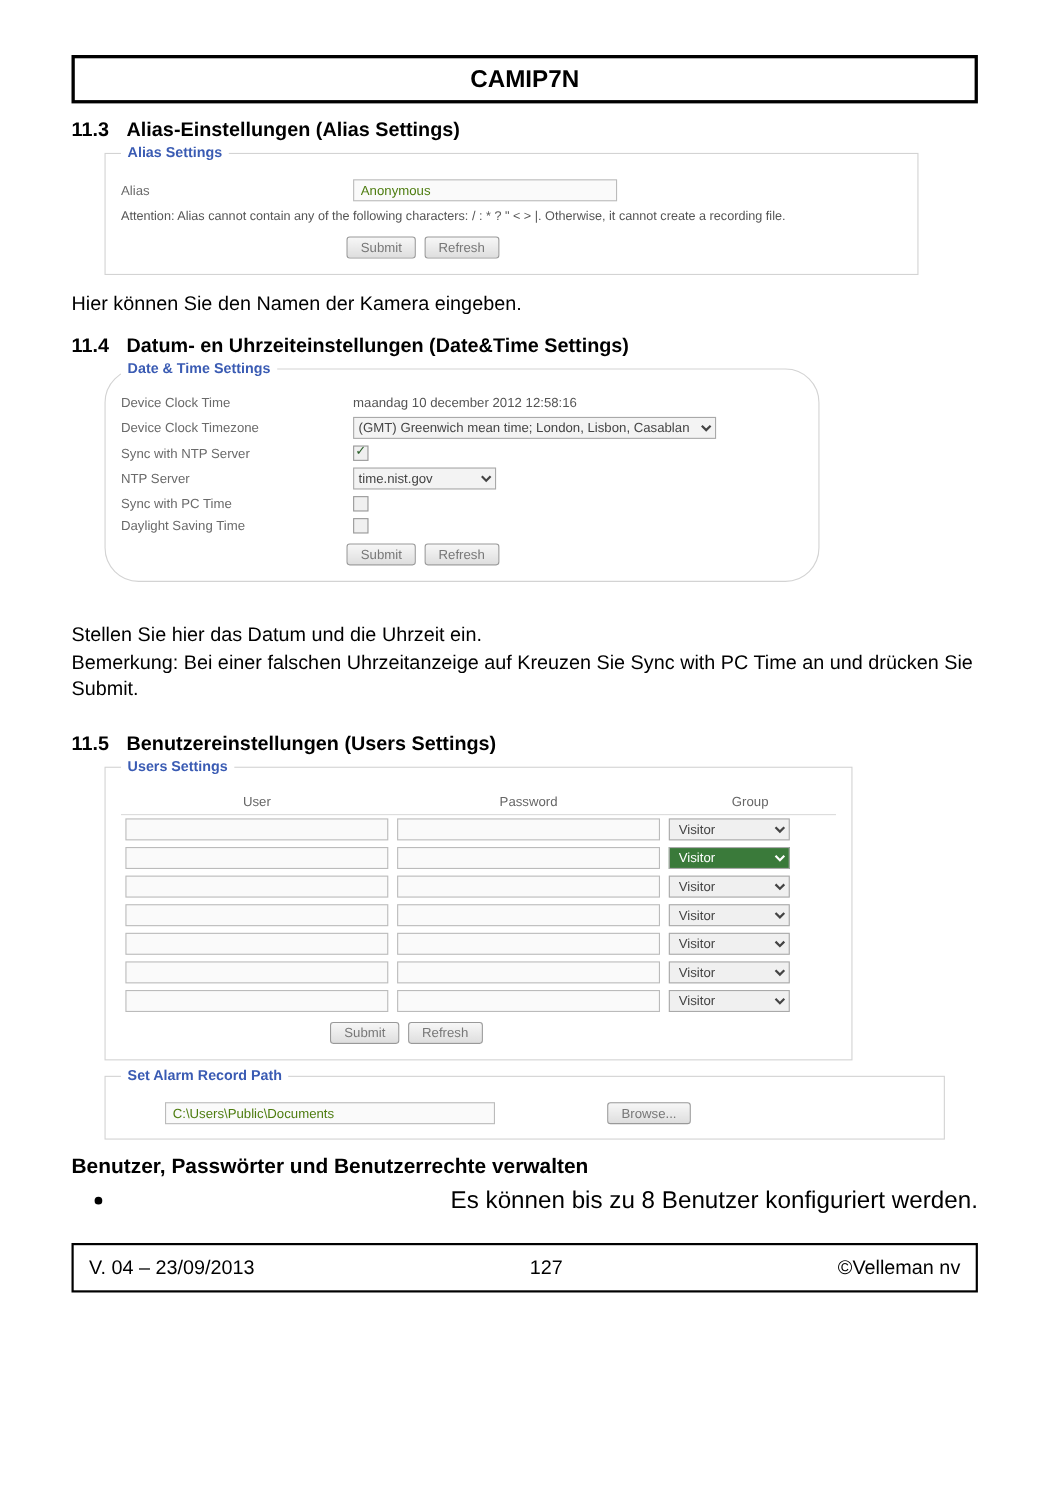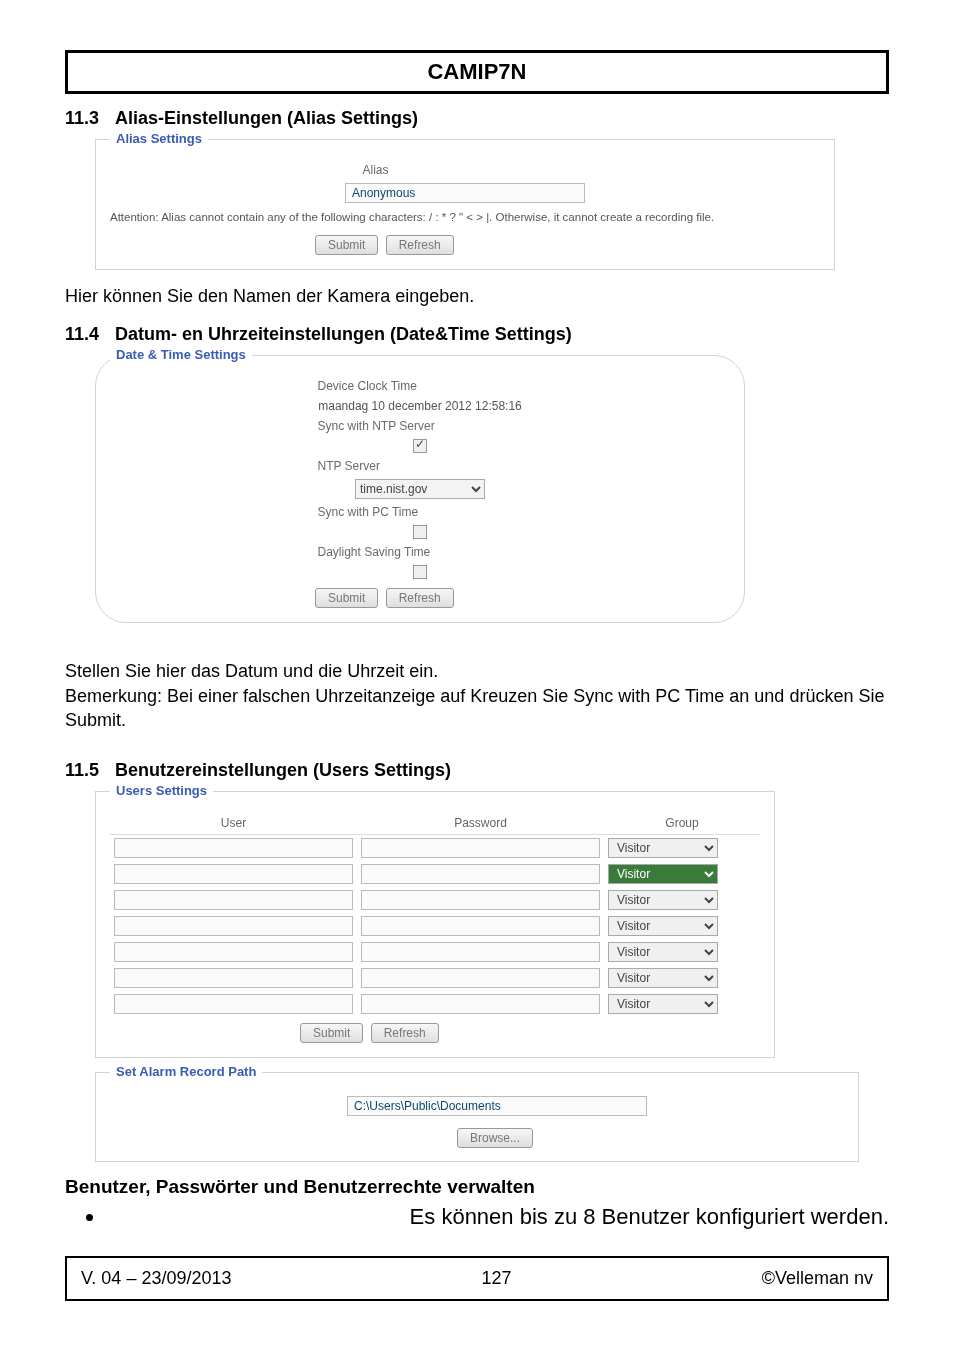"Alias" .row { flex-direction: column -> none }
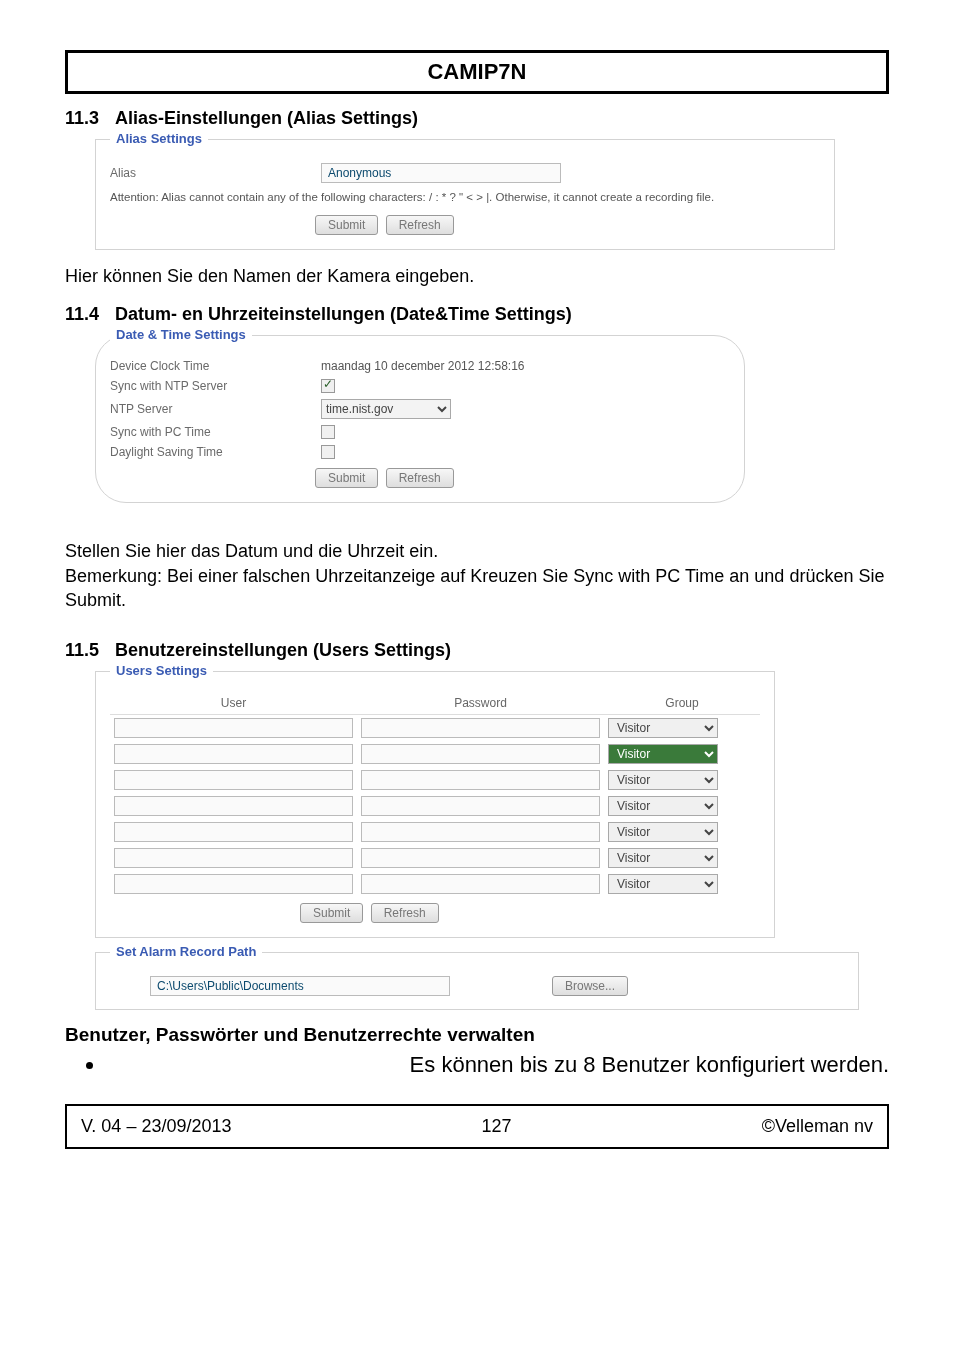"Anonymous" input.txt { color: #0c4a6e -> #4d7c0f }
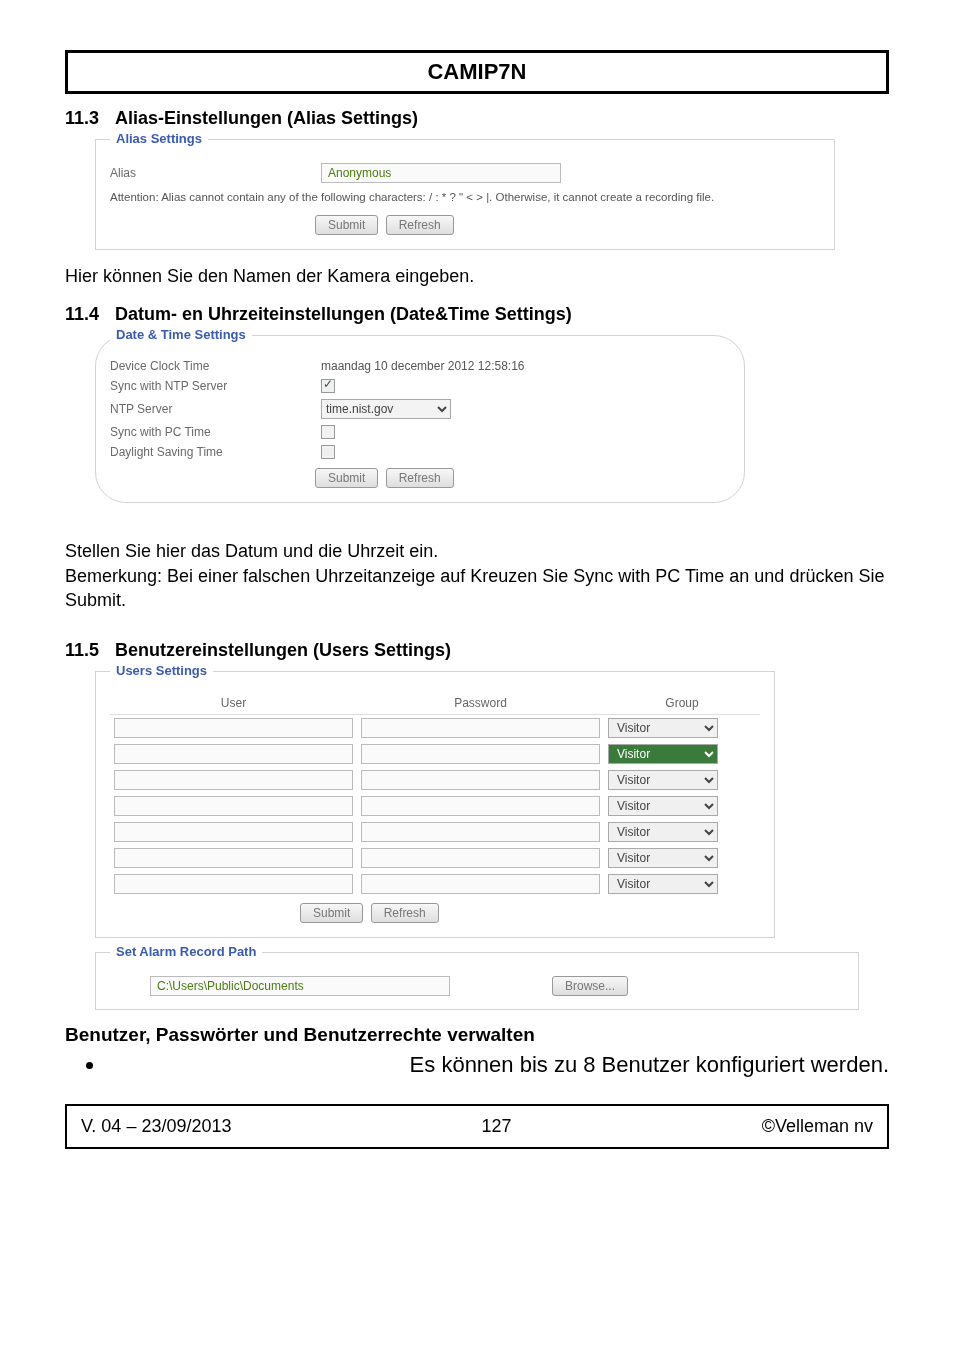"Device Clock Timezone" div.row { html: none -> <div> <span>Device Clock Timezone</span> <select> <option>(GMT) Greenwich mean time; London, Lisbon, Casablan</option> </select> </div> }
